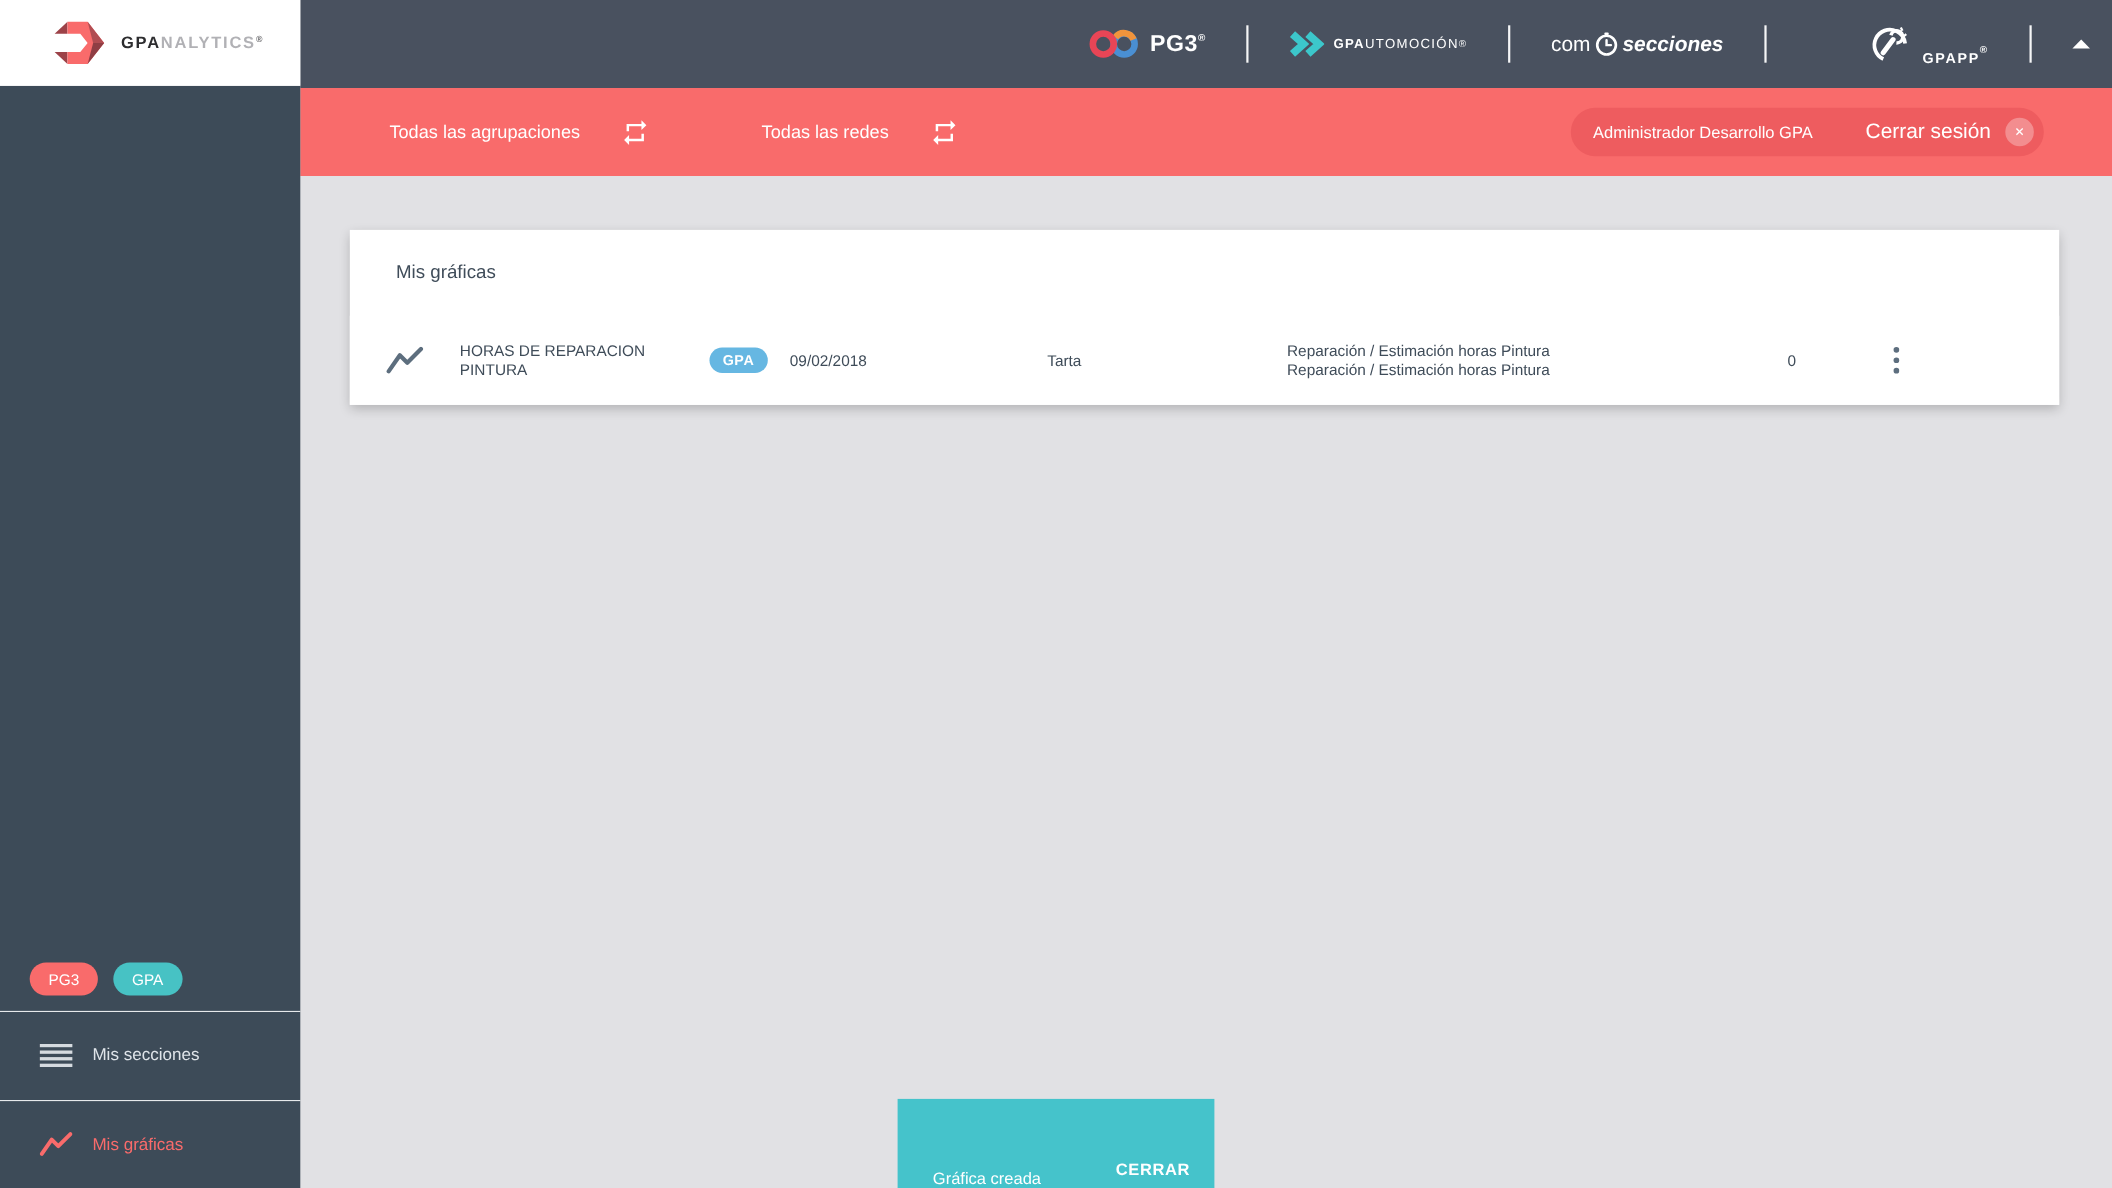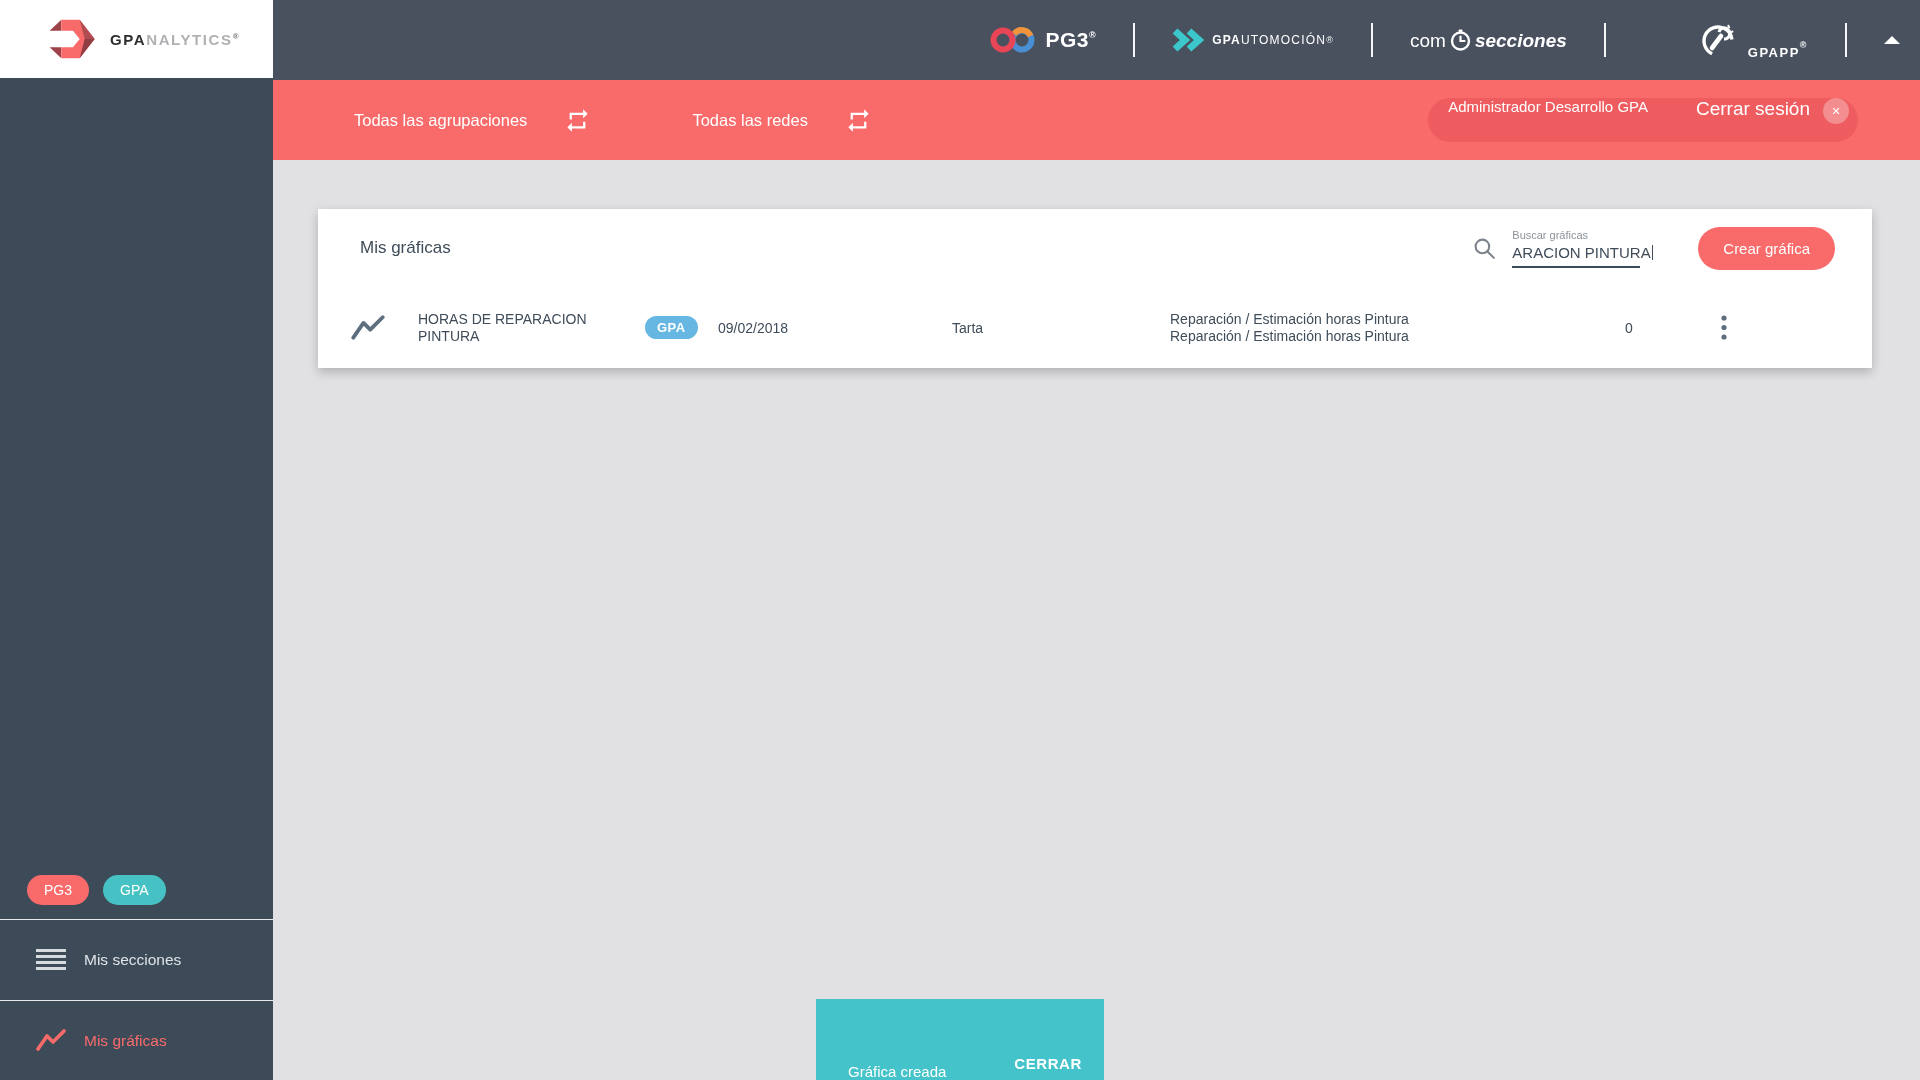"Administrador Desarrollo GPA" .session-chip { align-items: flex-start -> center }
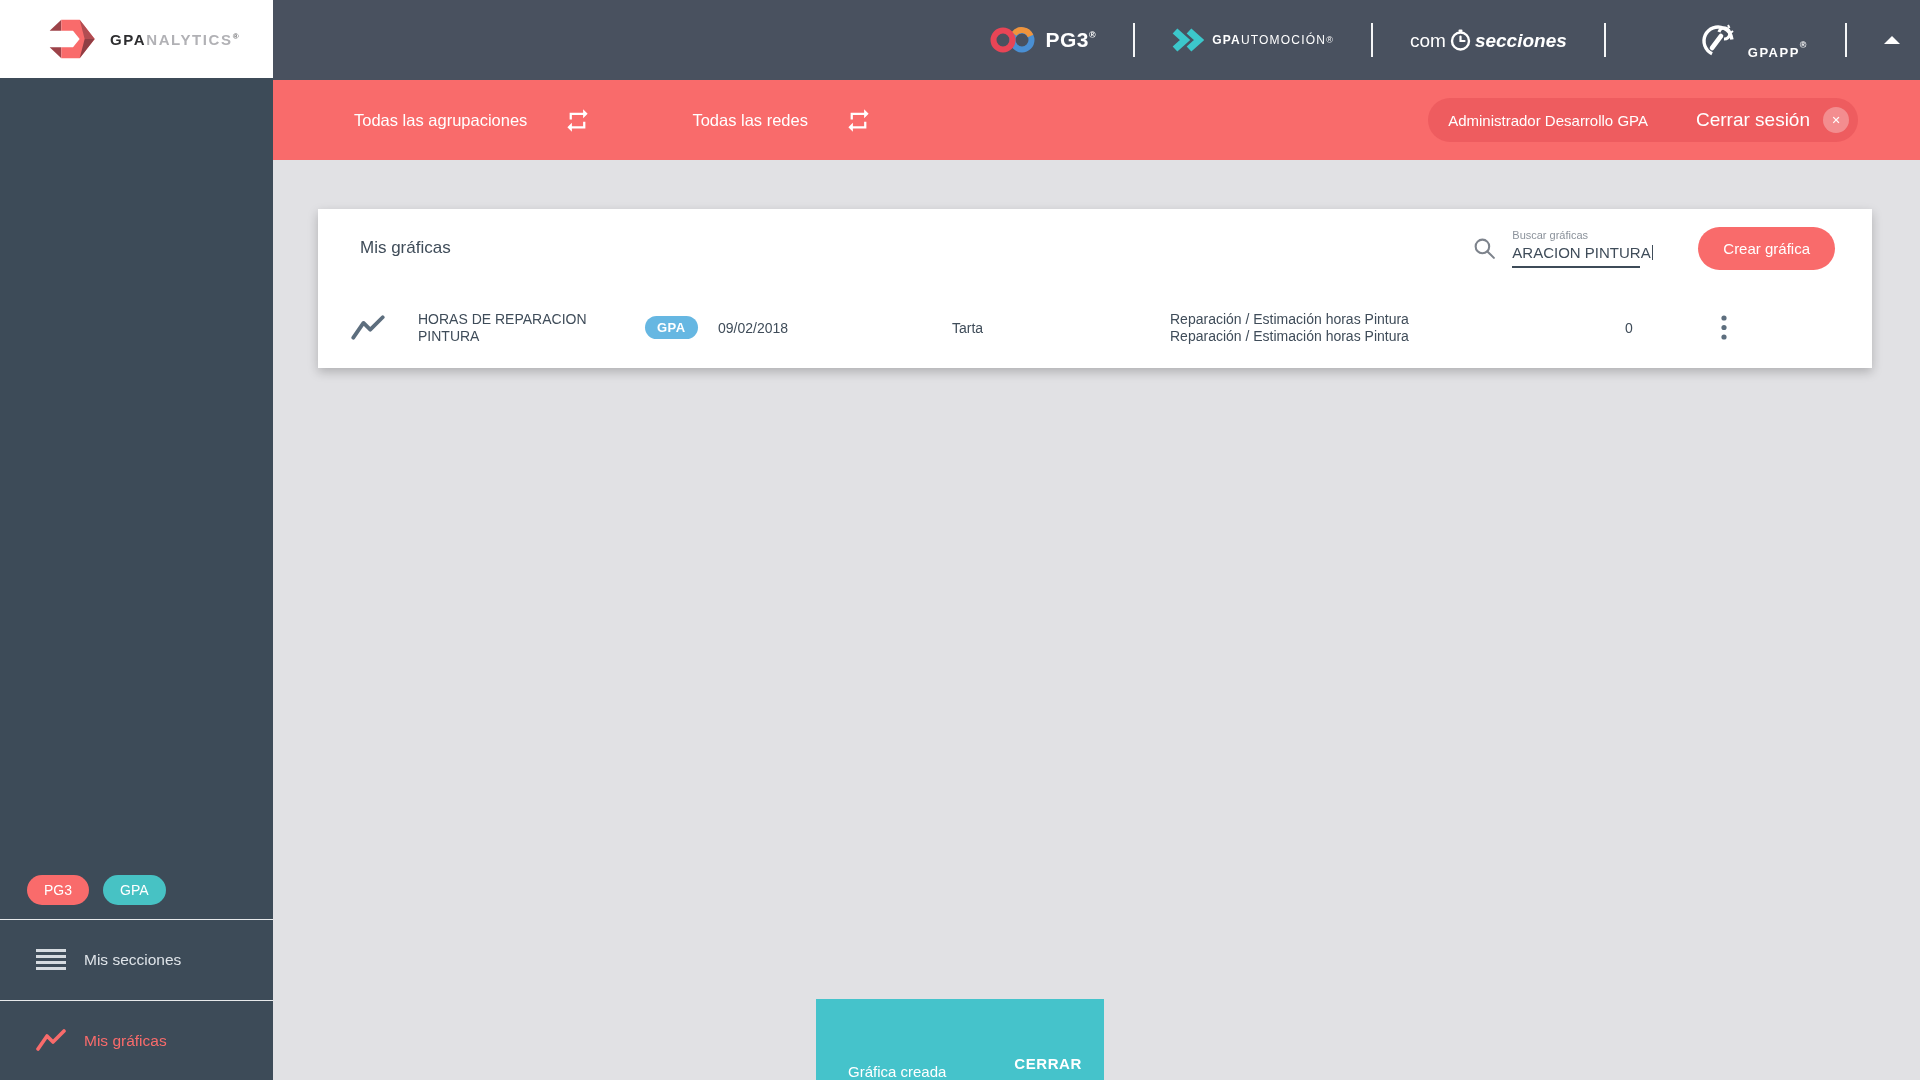"Buscar gráficas" div.header-right { html: <div> <span> <svg> <circle></circle> <line></line> </svg> </span> <div> <div>Buscar gráficas</div> <div><span>ARACION PINTURA</span><span></span></div> </div> <button>Crear gráfica</button> </div> -> none }
